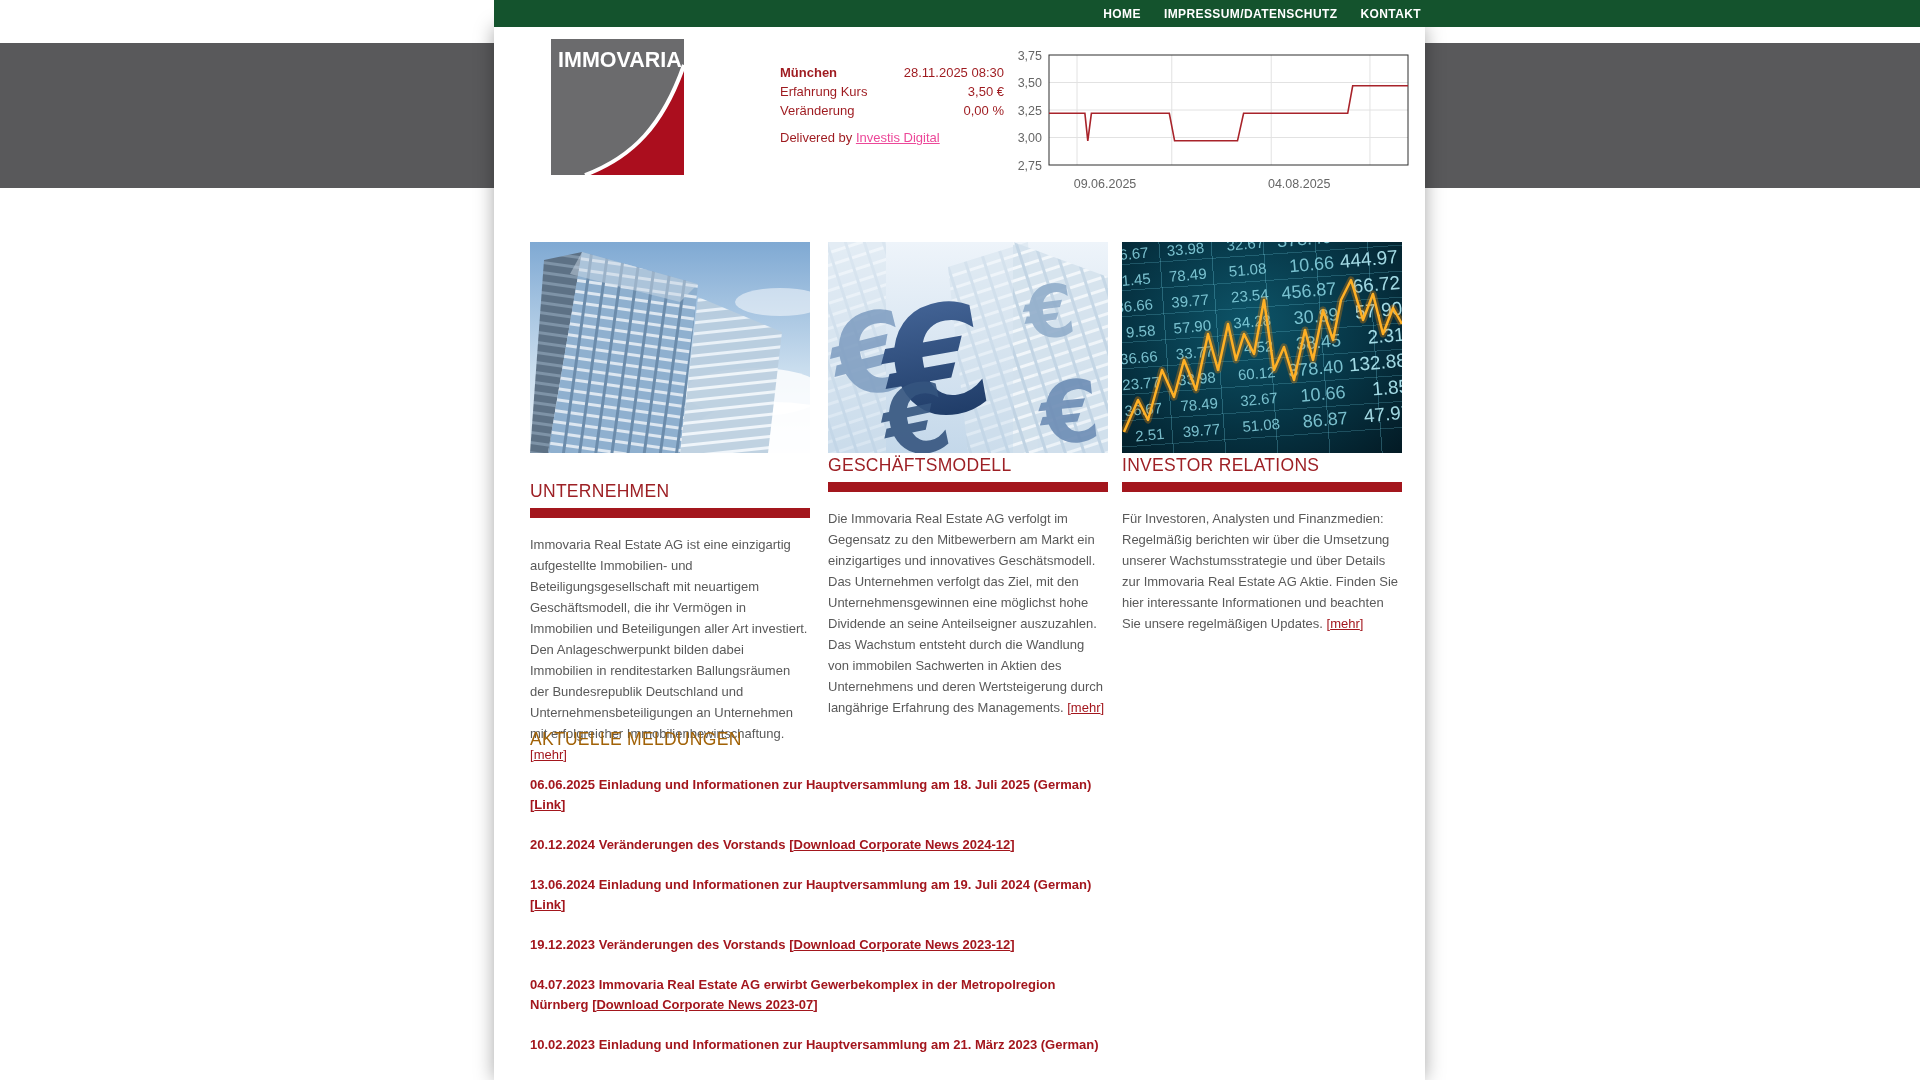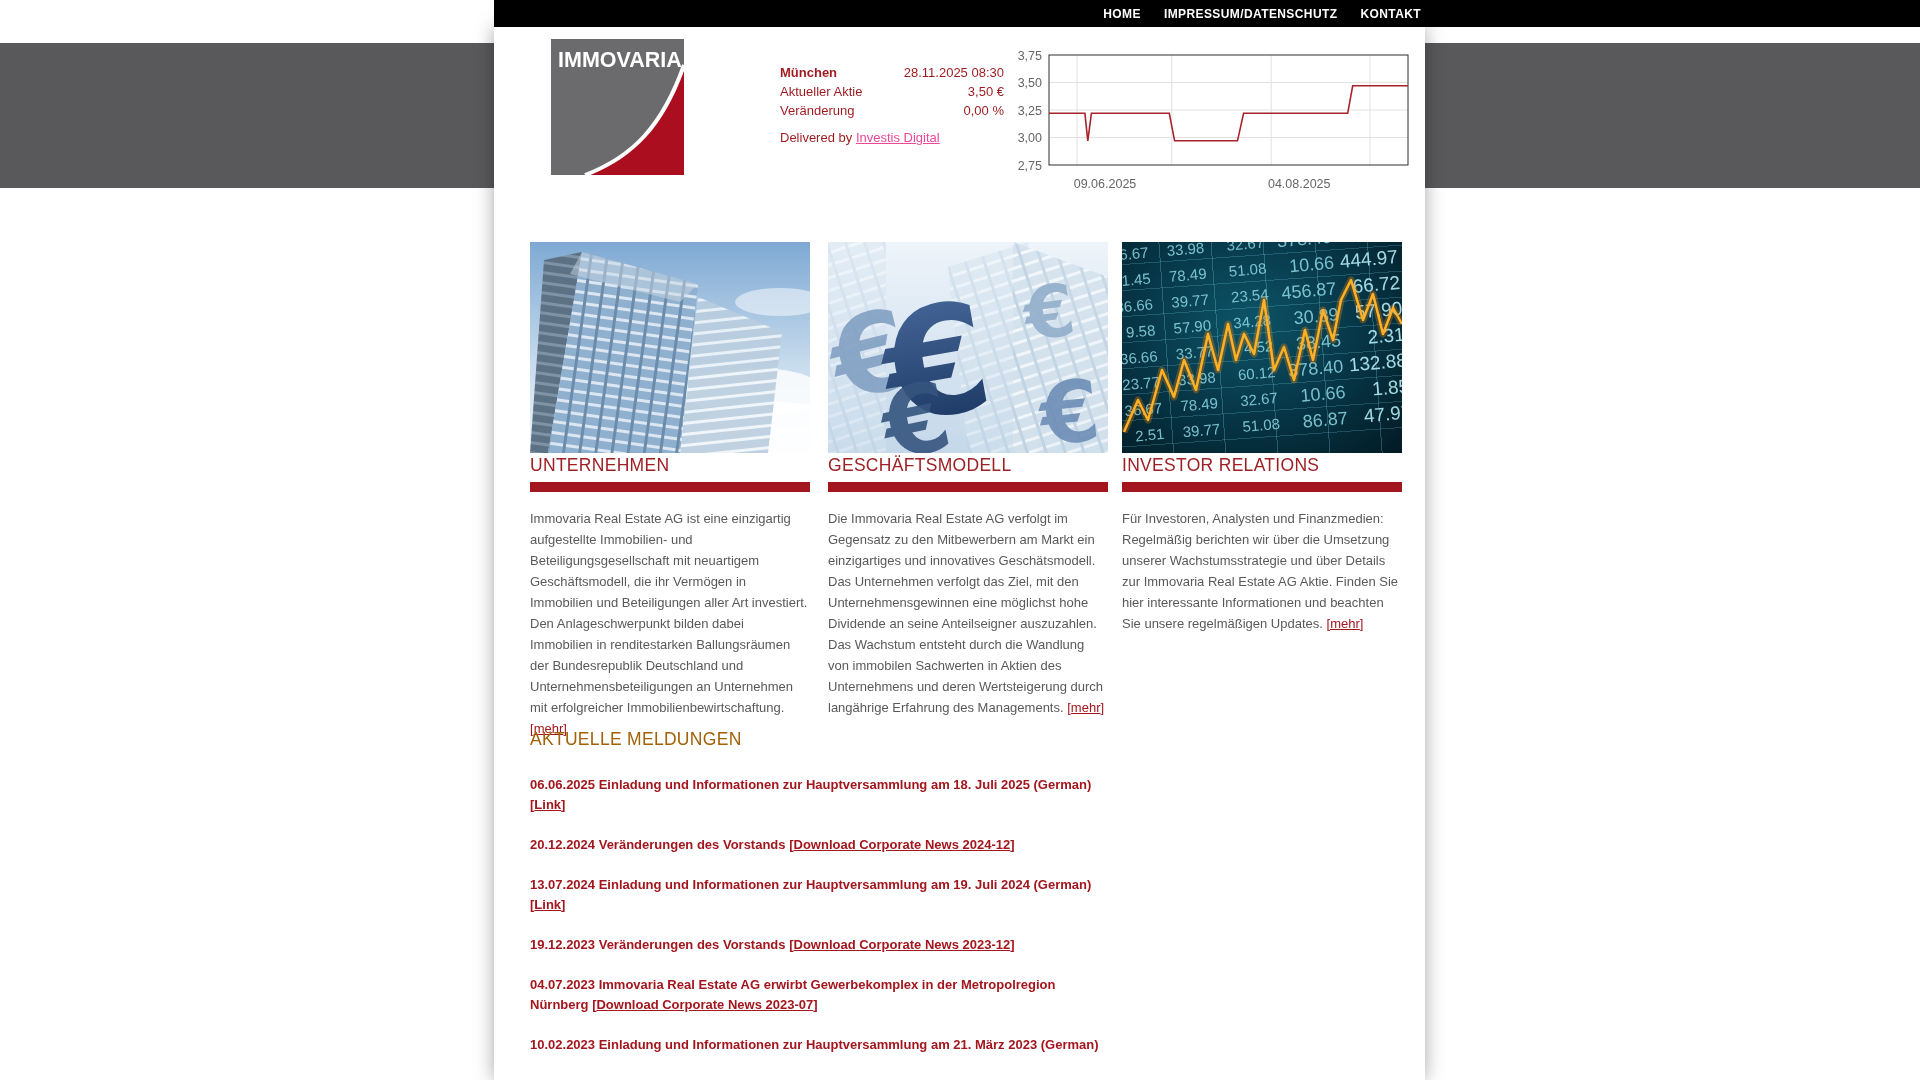"HOME" .topbar { background: #000000 -> #14532d }
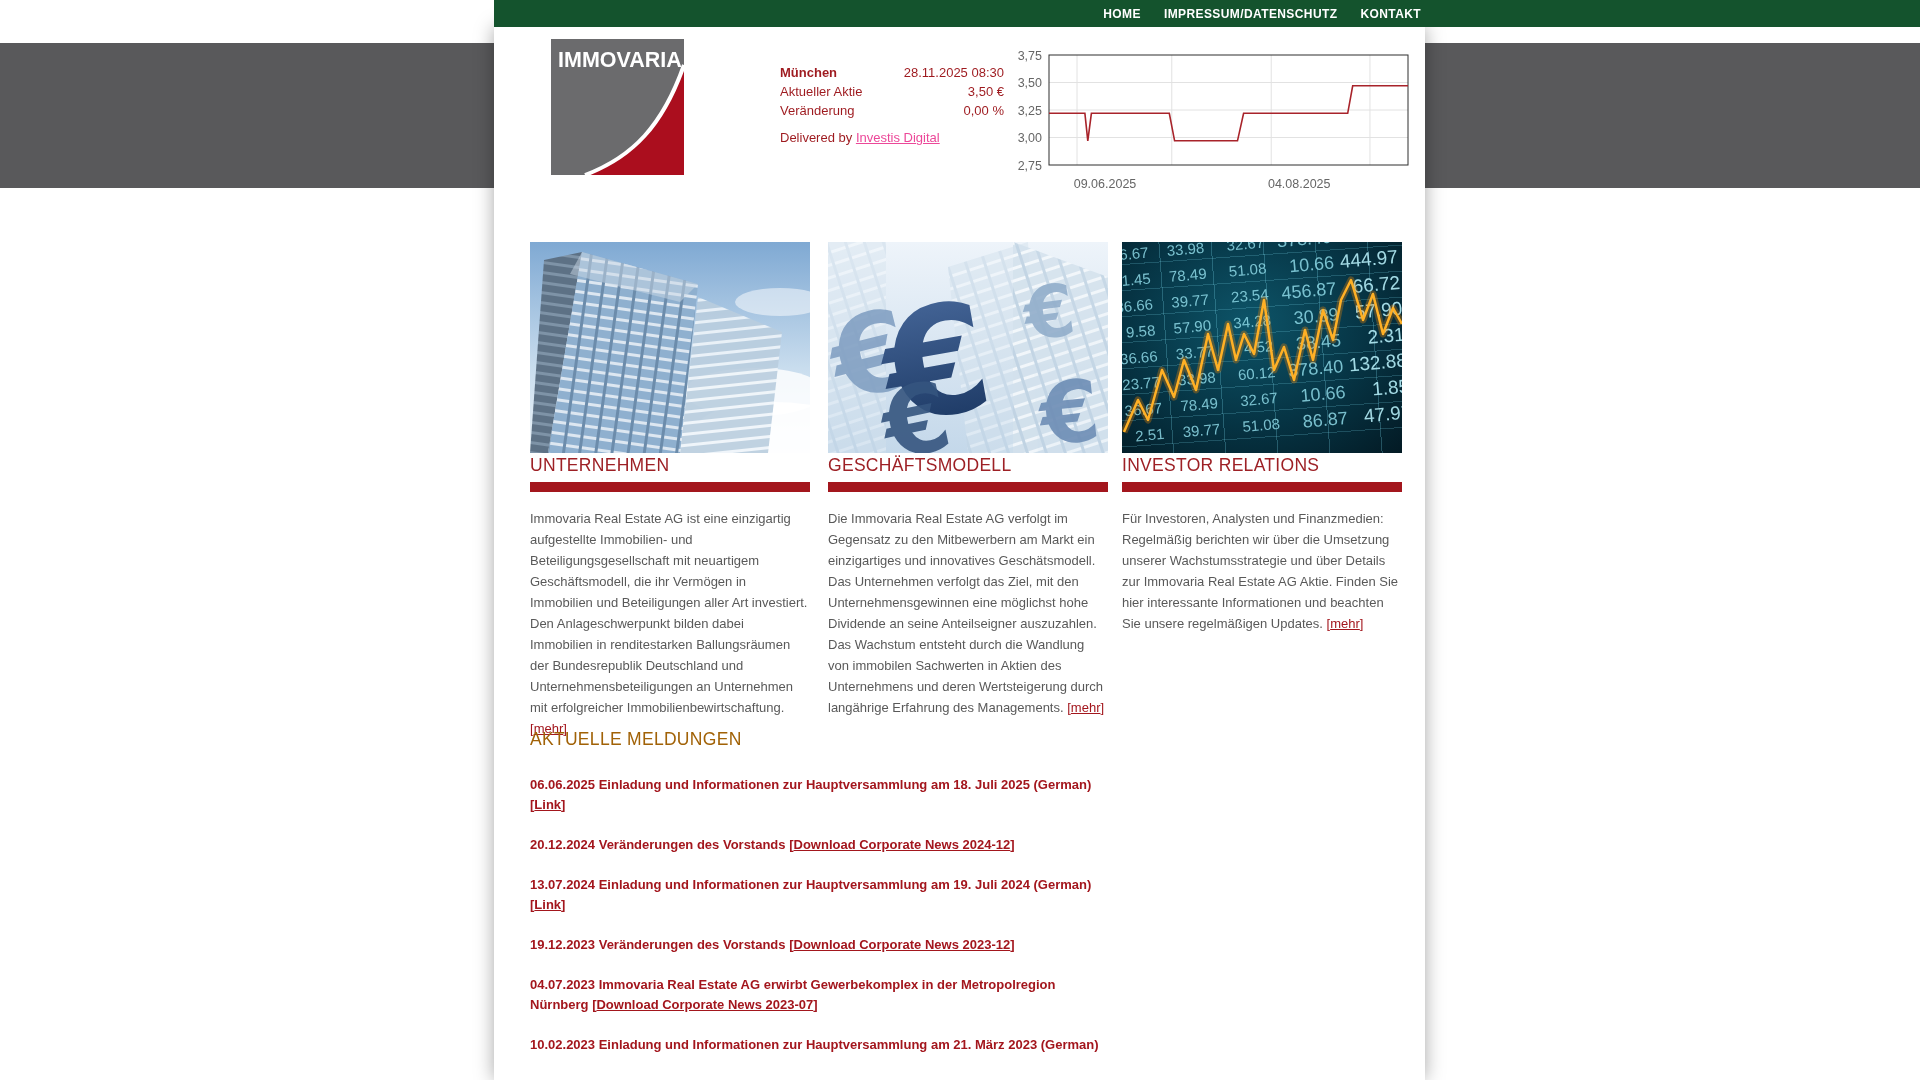"Aktueller Aktie" span.lbl { text: Aktueller Aktie -> Erfahrung Kurs }
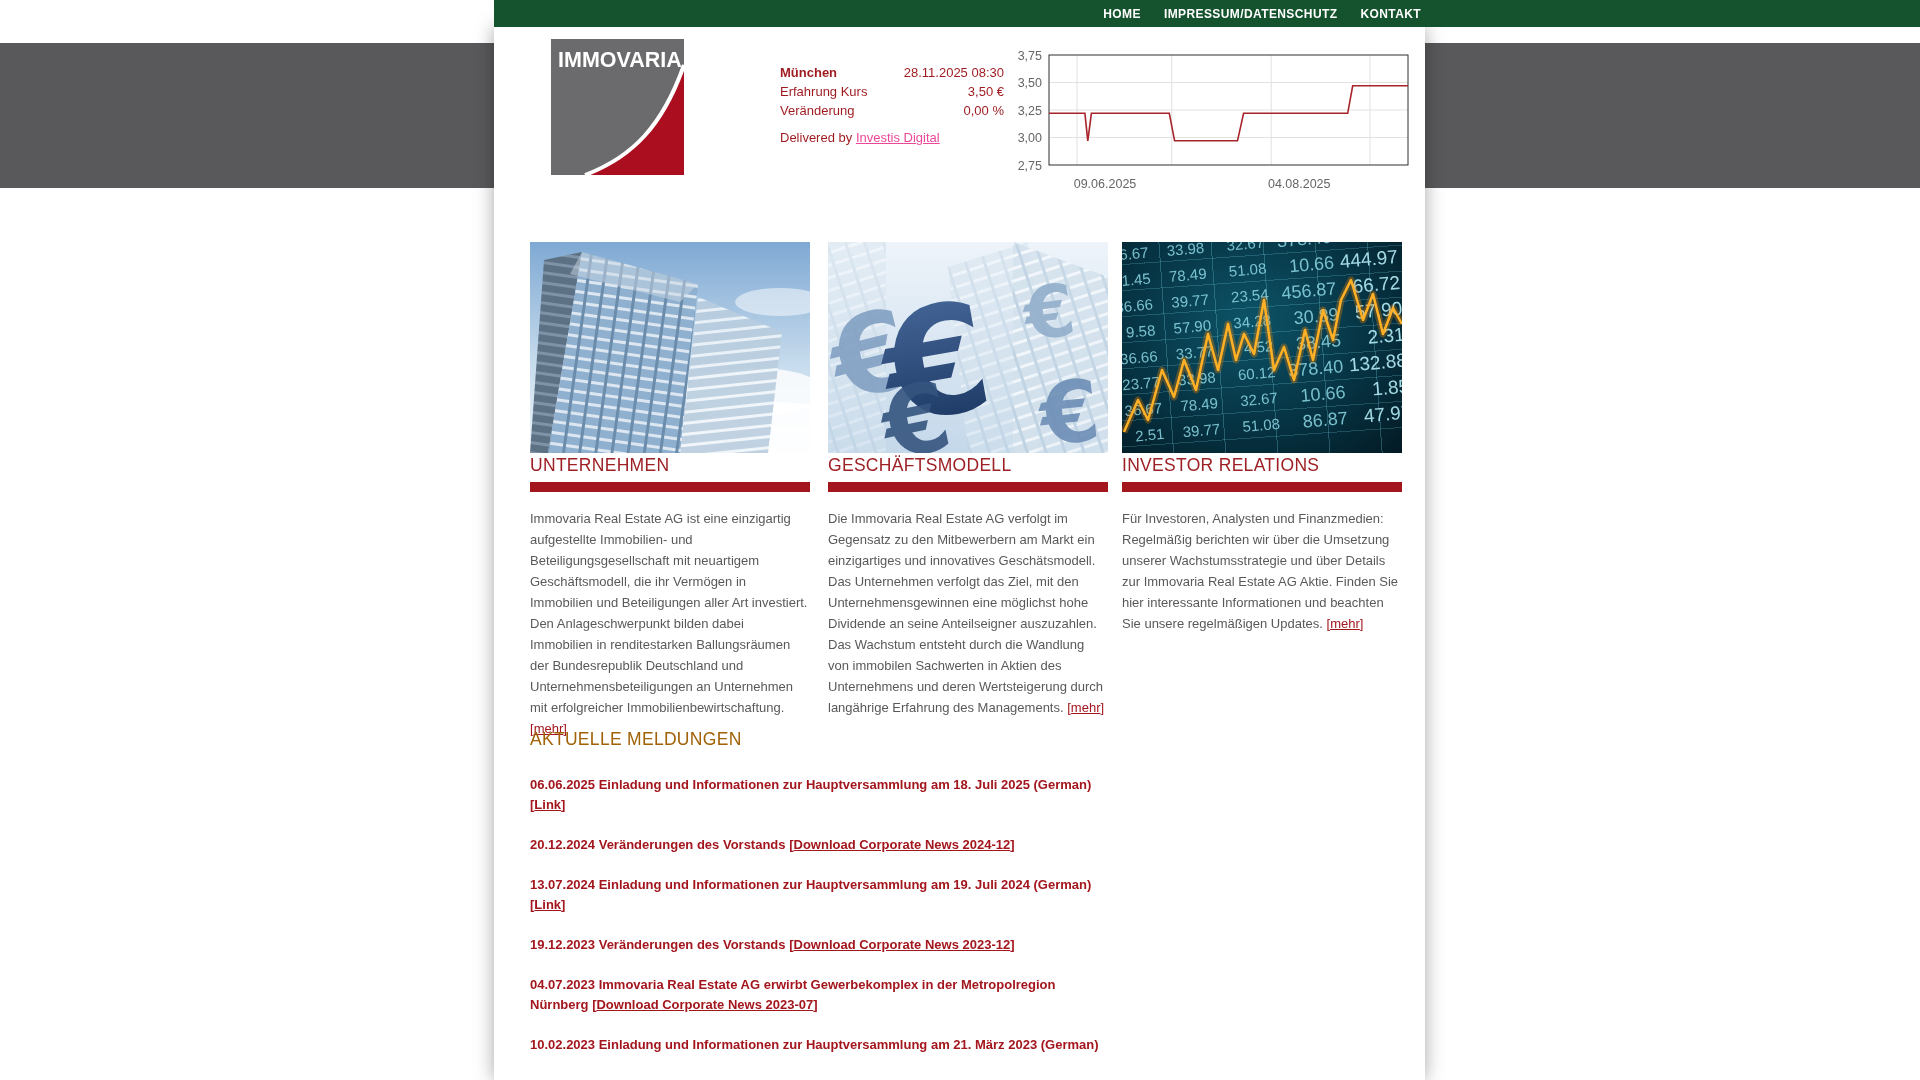"UNTERNEHMEN" .col-0 { margin-top: none -> 26px }
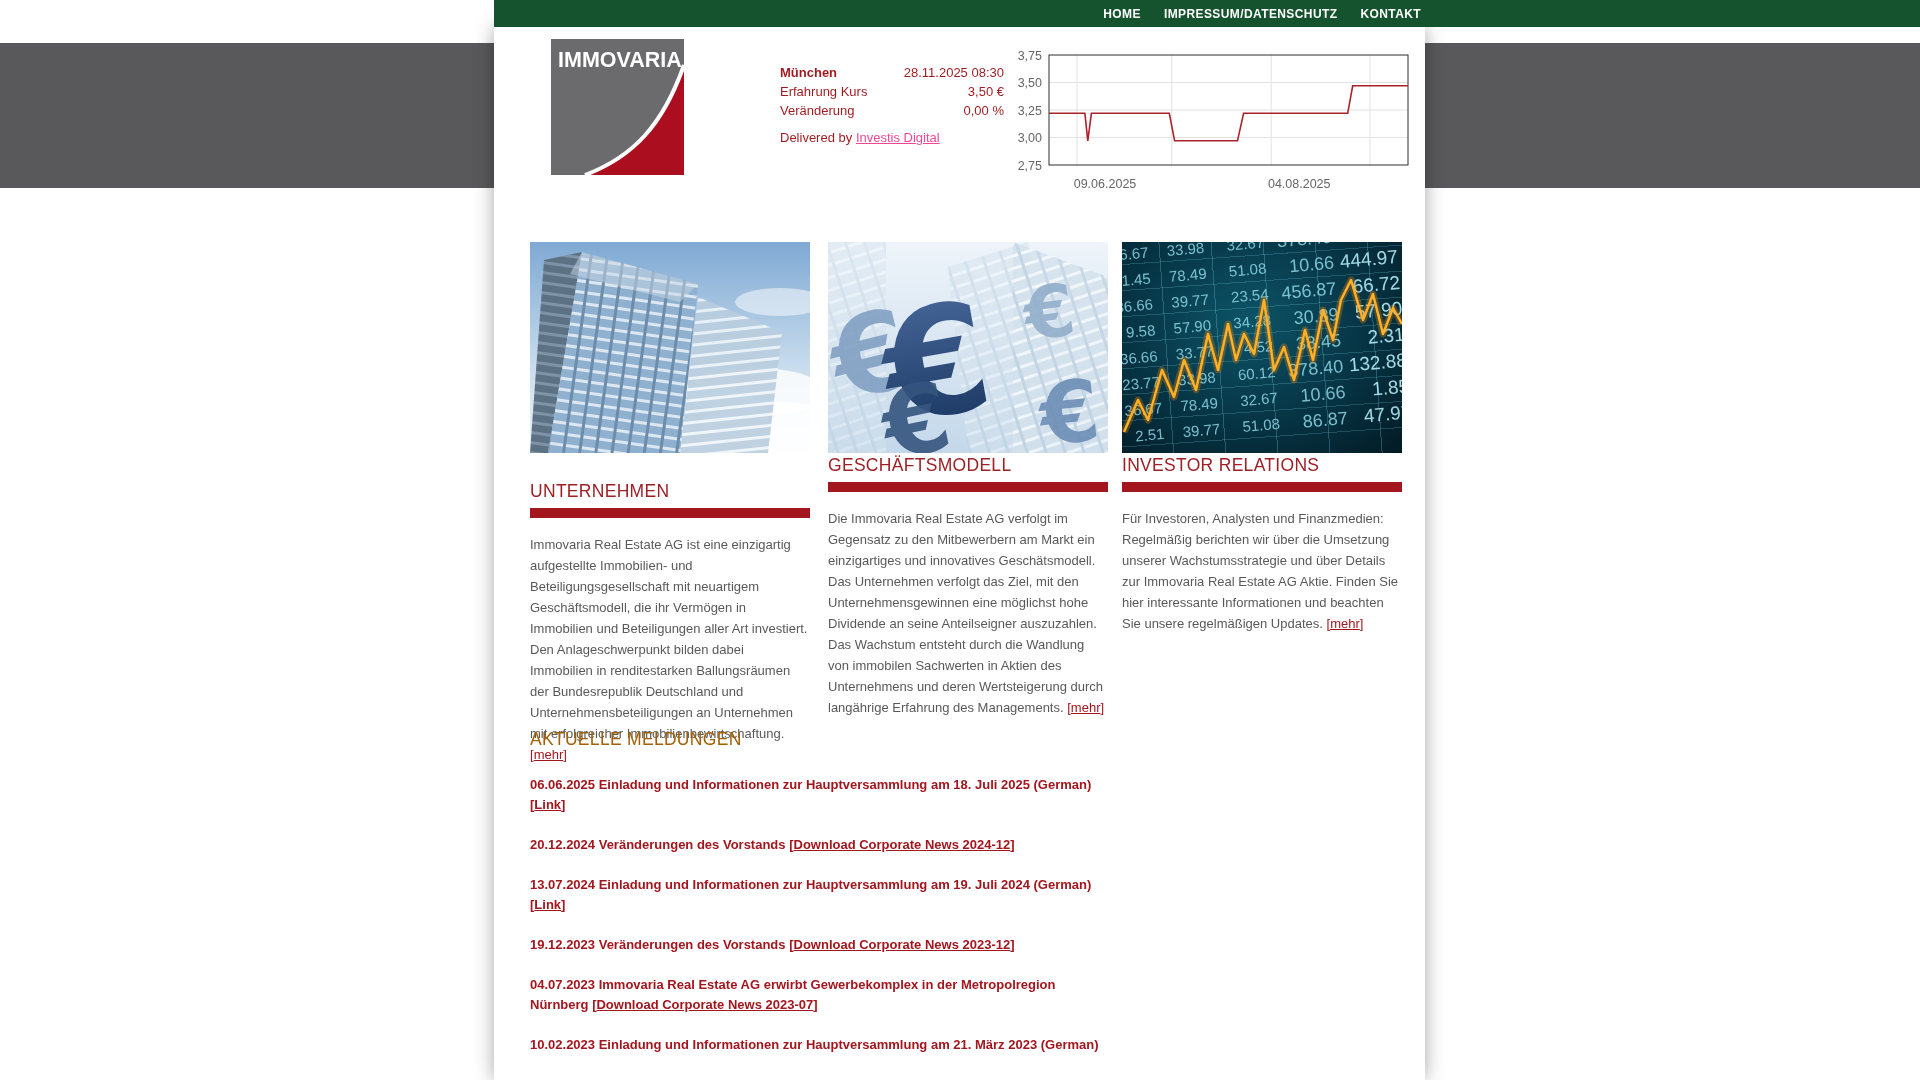"13.07.2024 Einladung und Informationen" span { text: 13.07.2024 -> 13.06.2024 }
